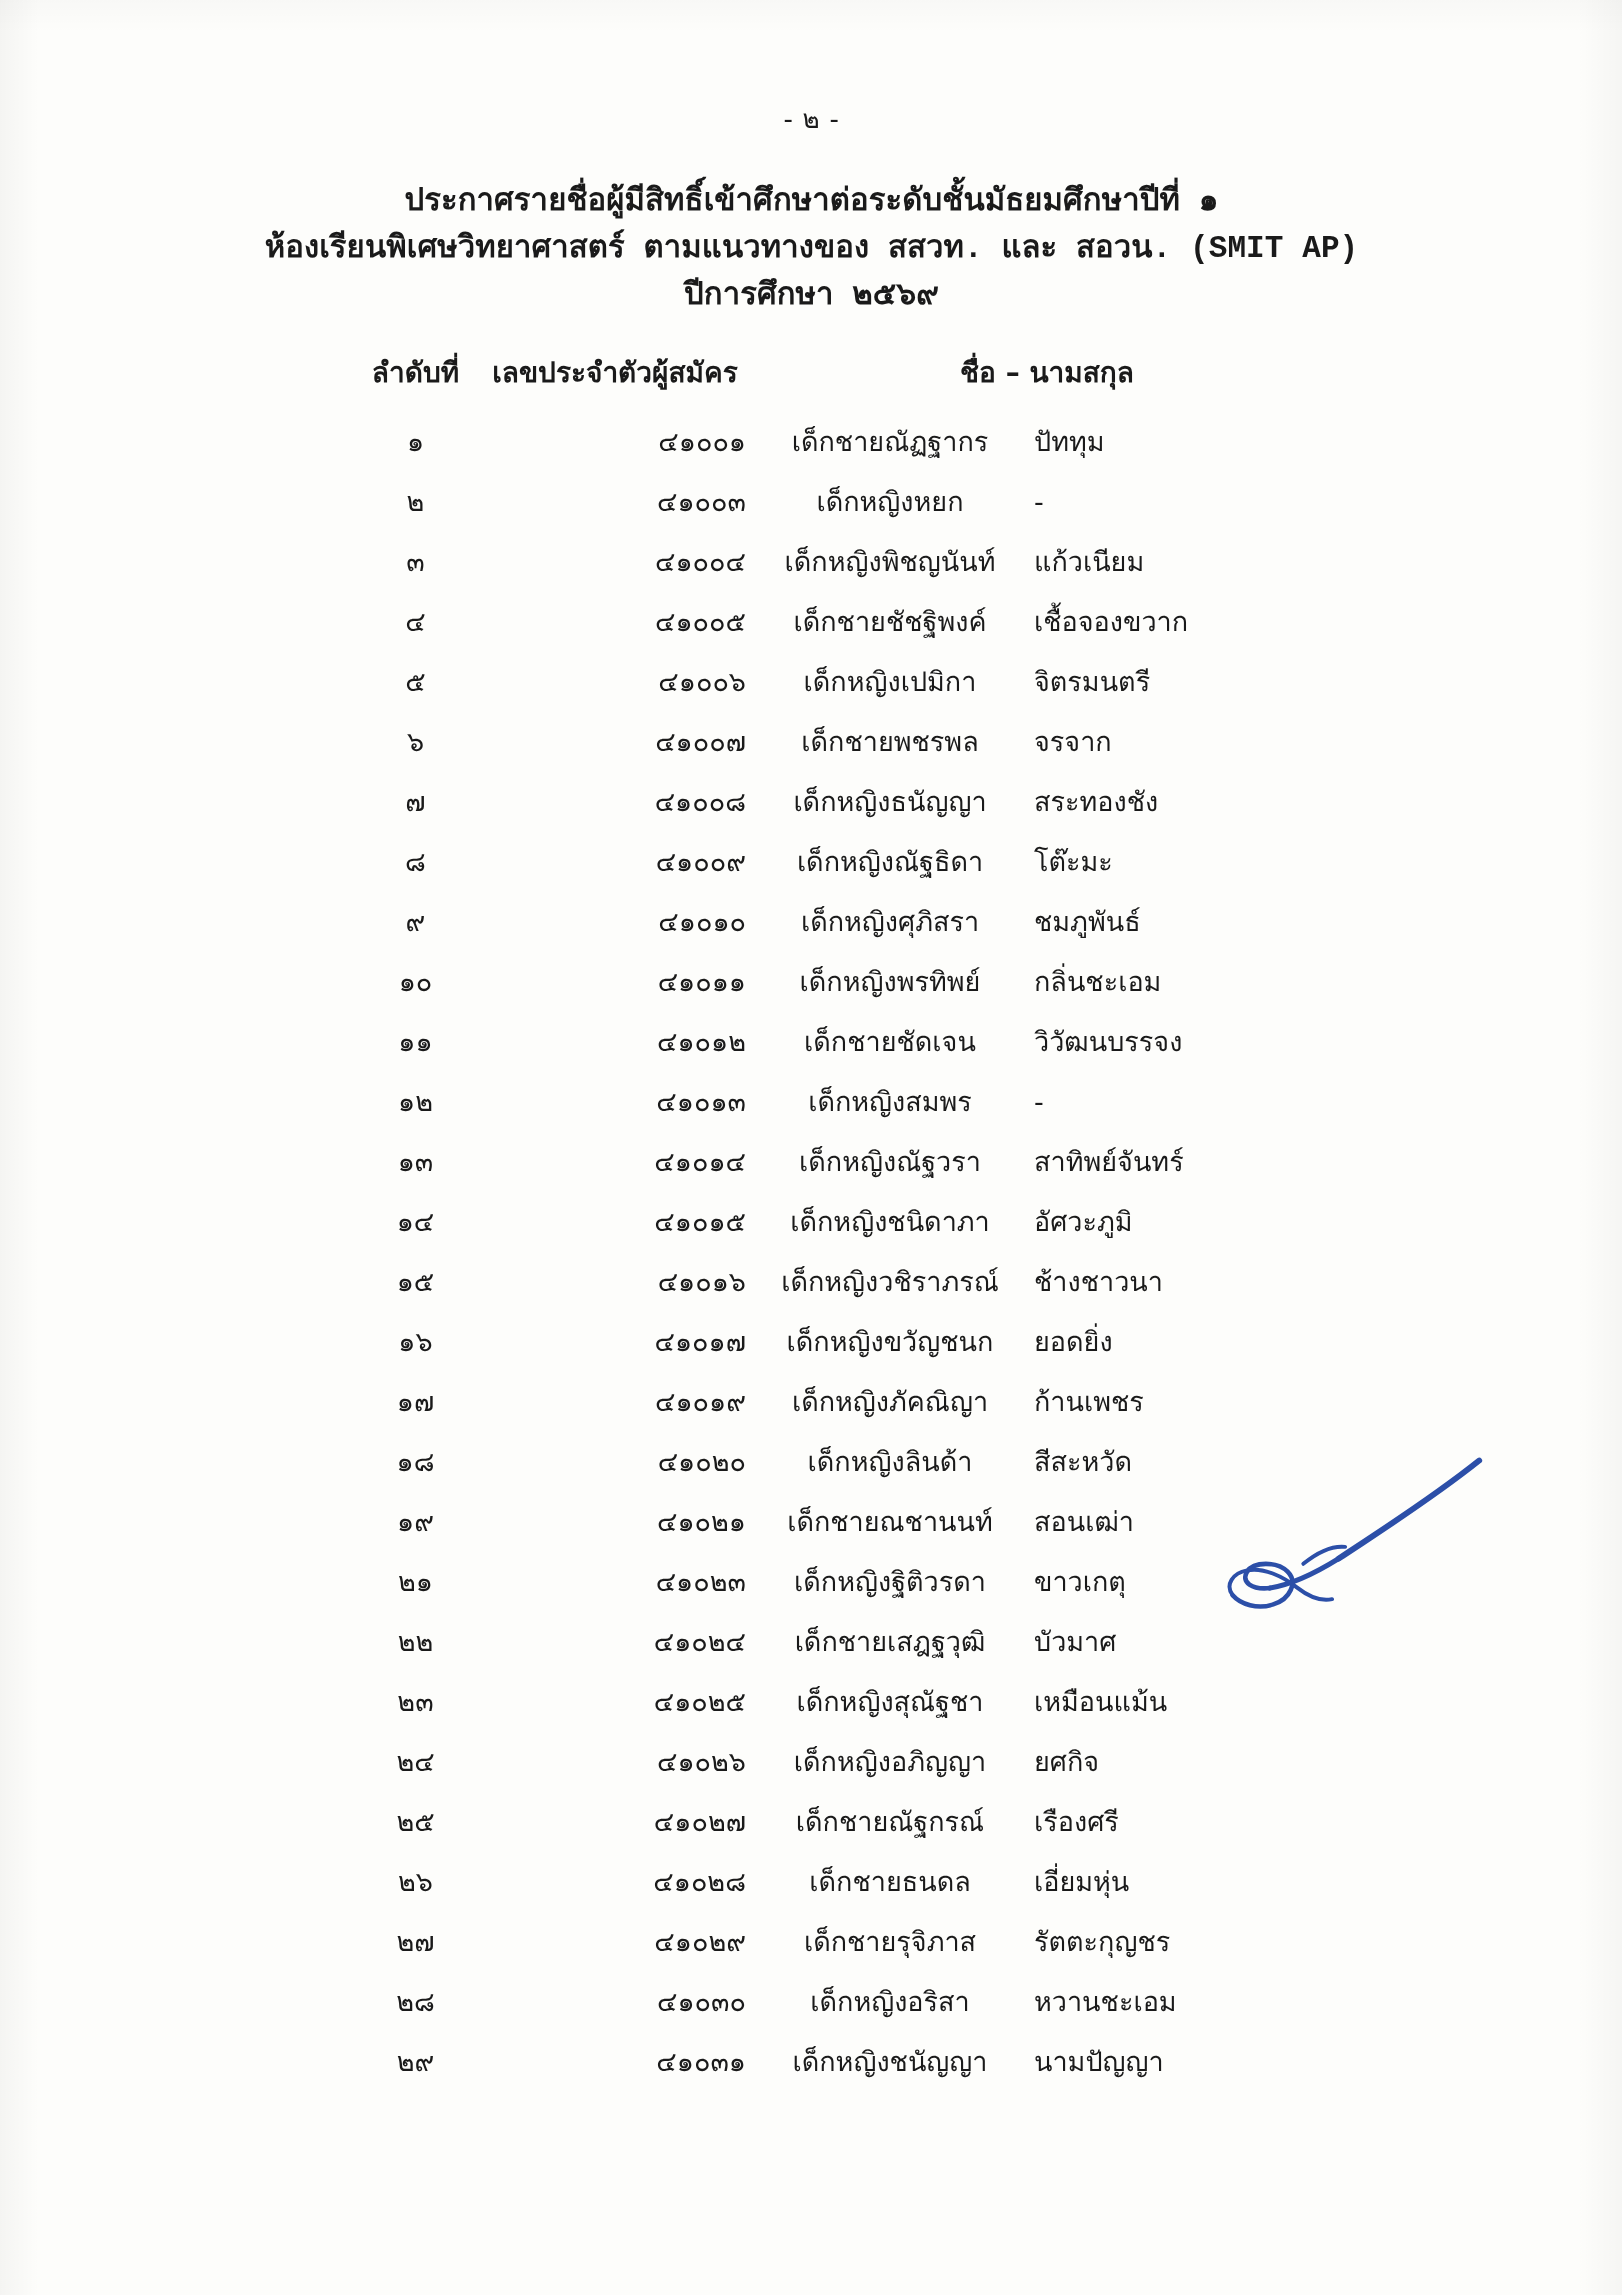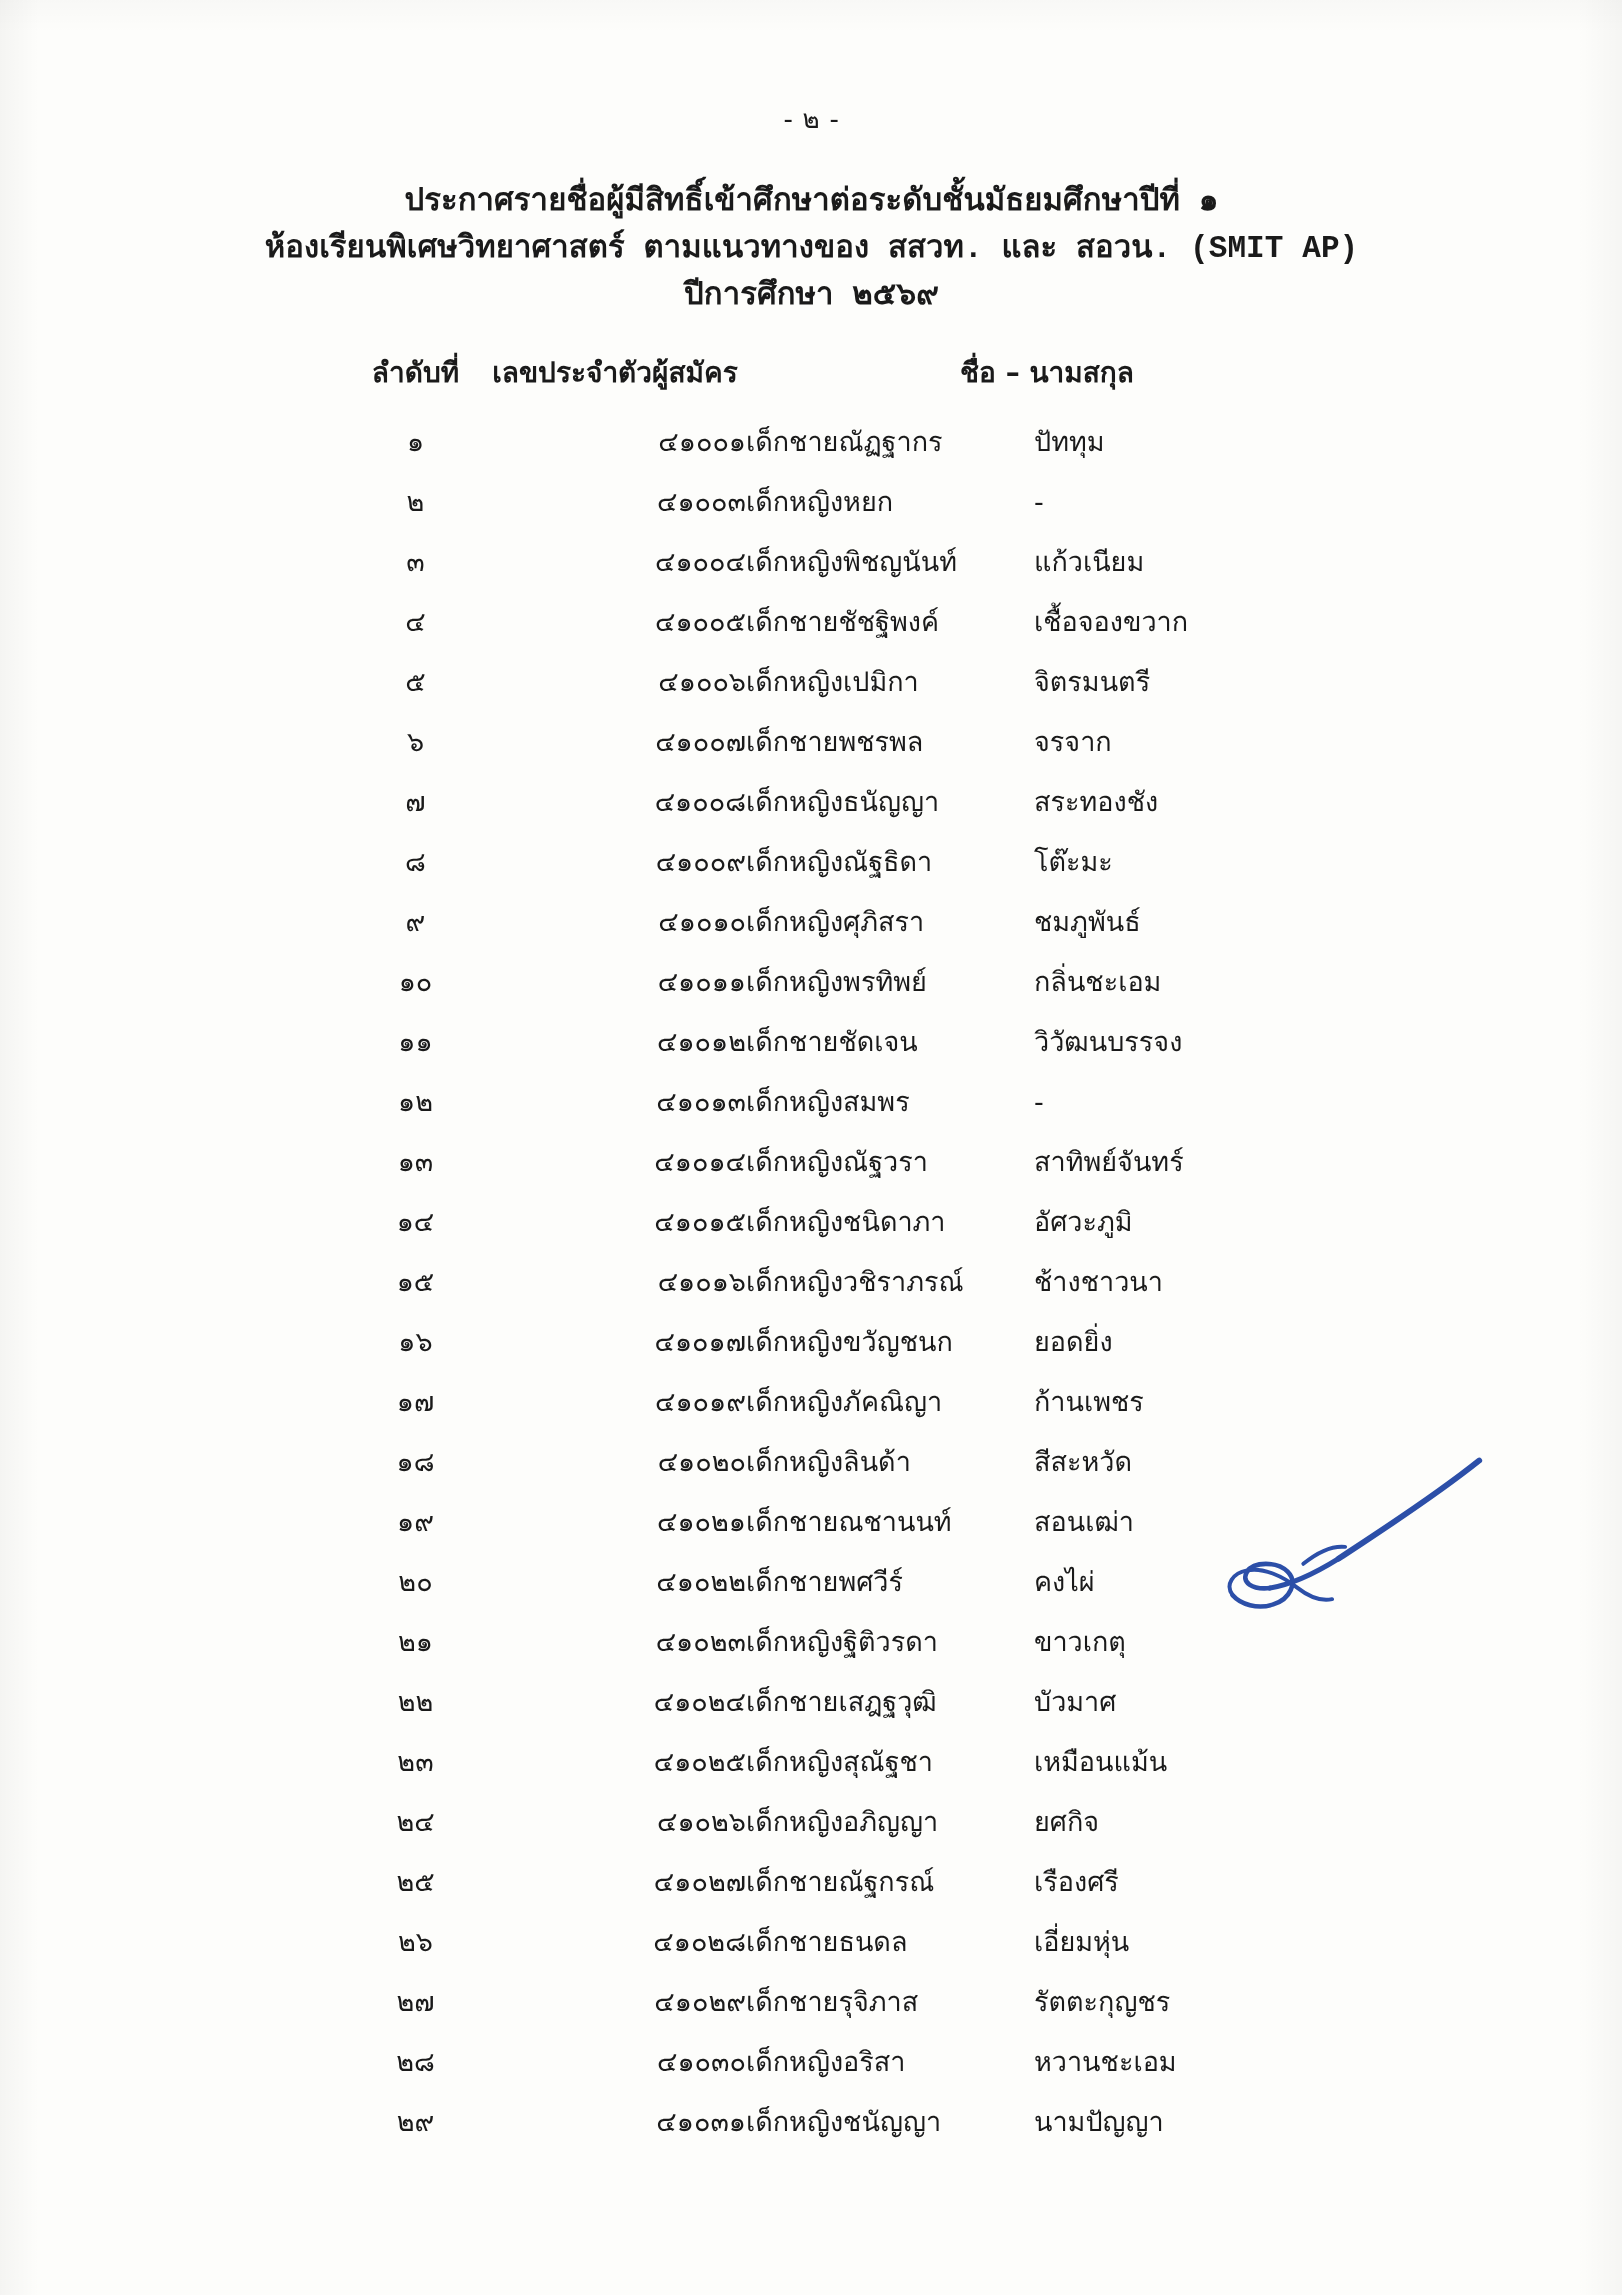"เด็กชายณัฏฐากร" .td-first { text-align: left -> center }
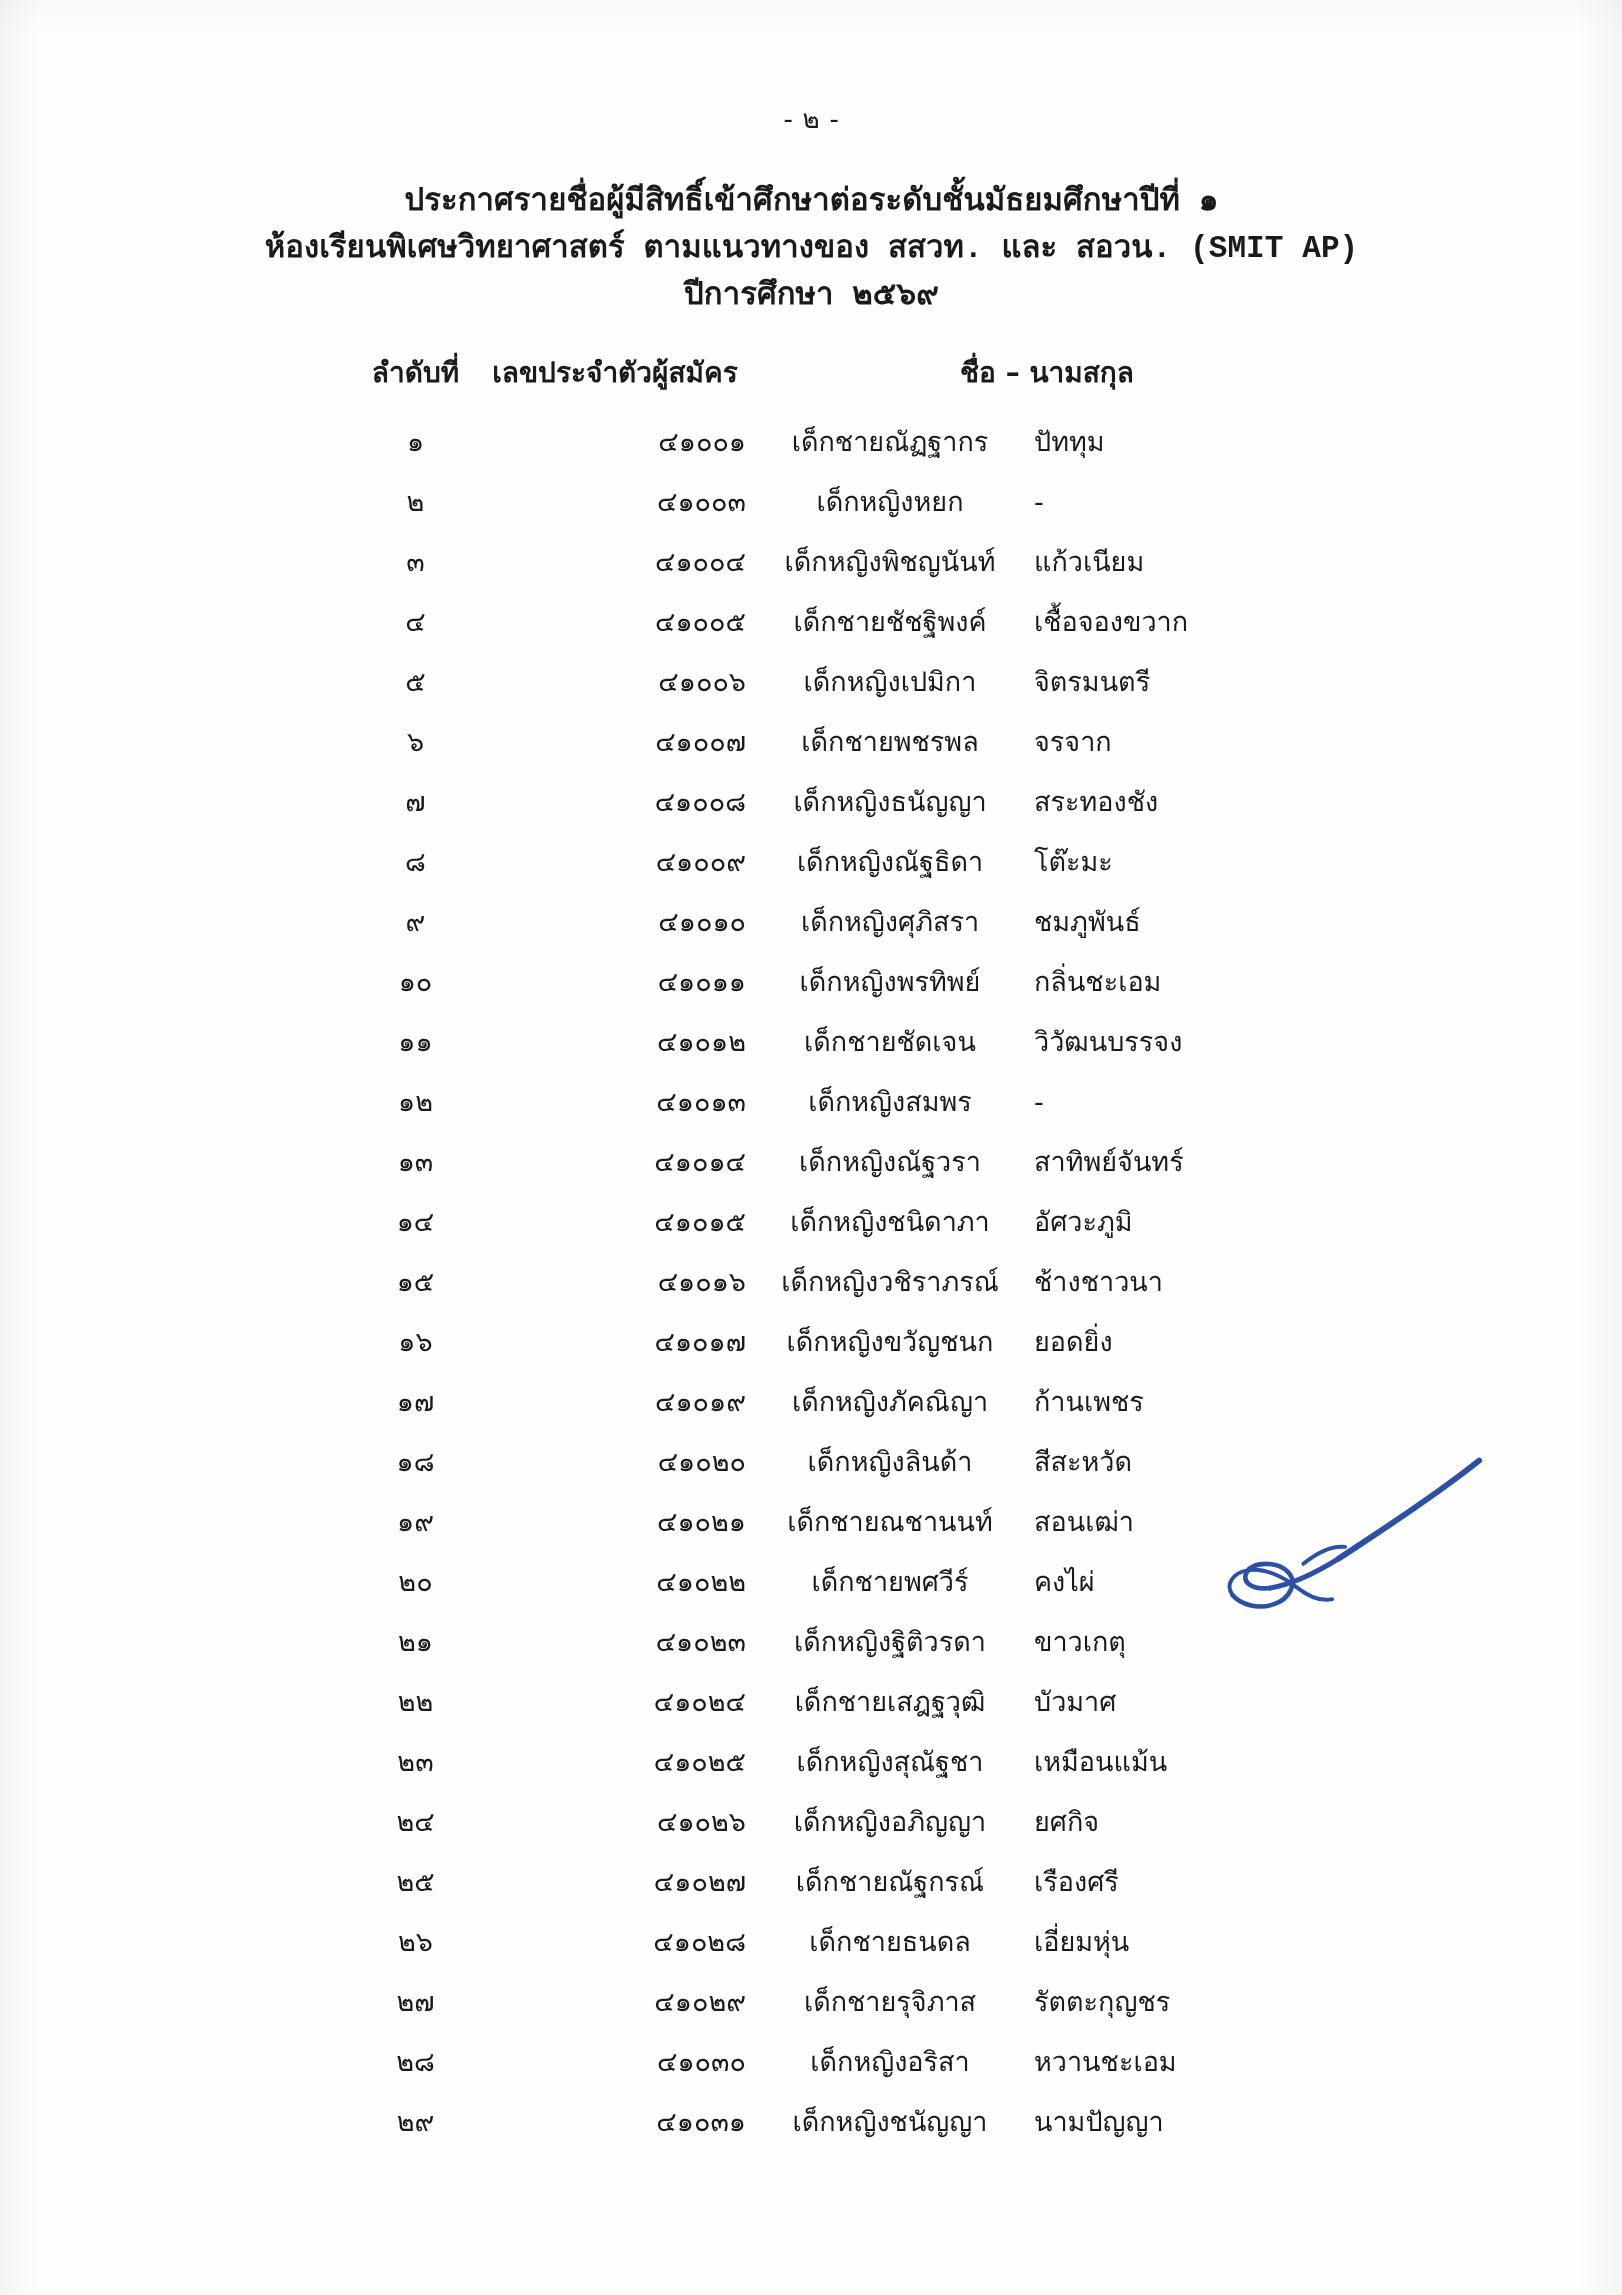"๒๐" tr { html: <tr> <td>๒๐</td> <td>๔๑๐๒๒</td> <td>เด็กชายพศวีร์</td> <td>คงไผ่</td> </tr> -> none }
